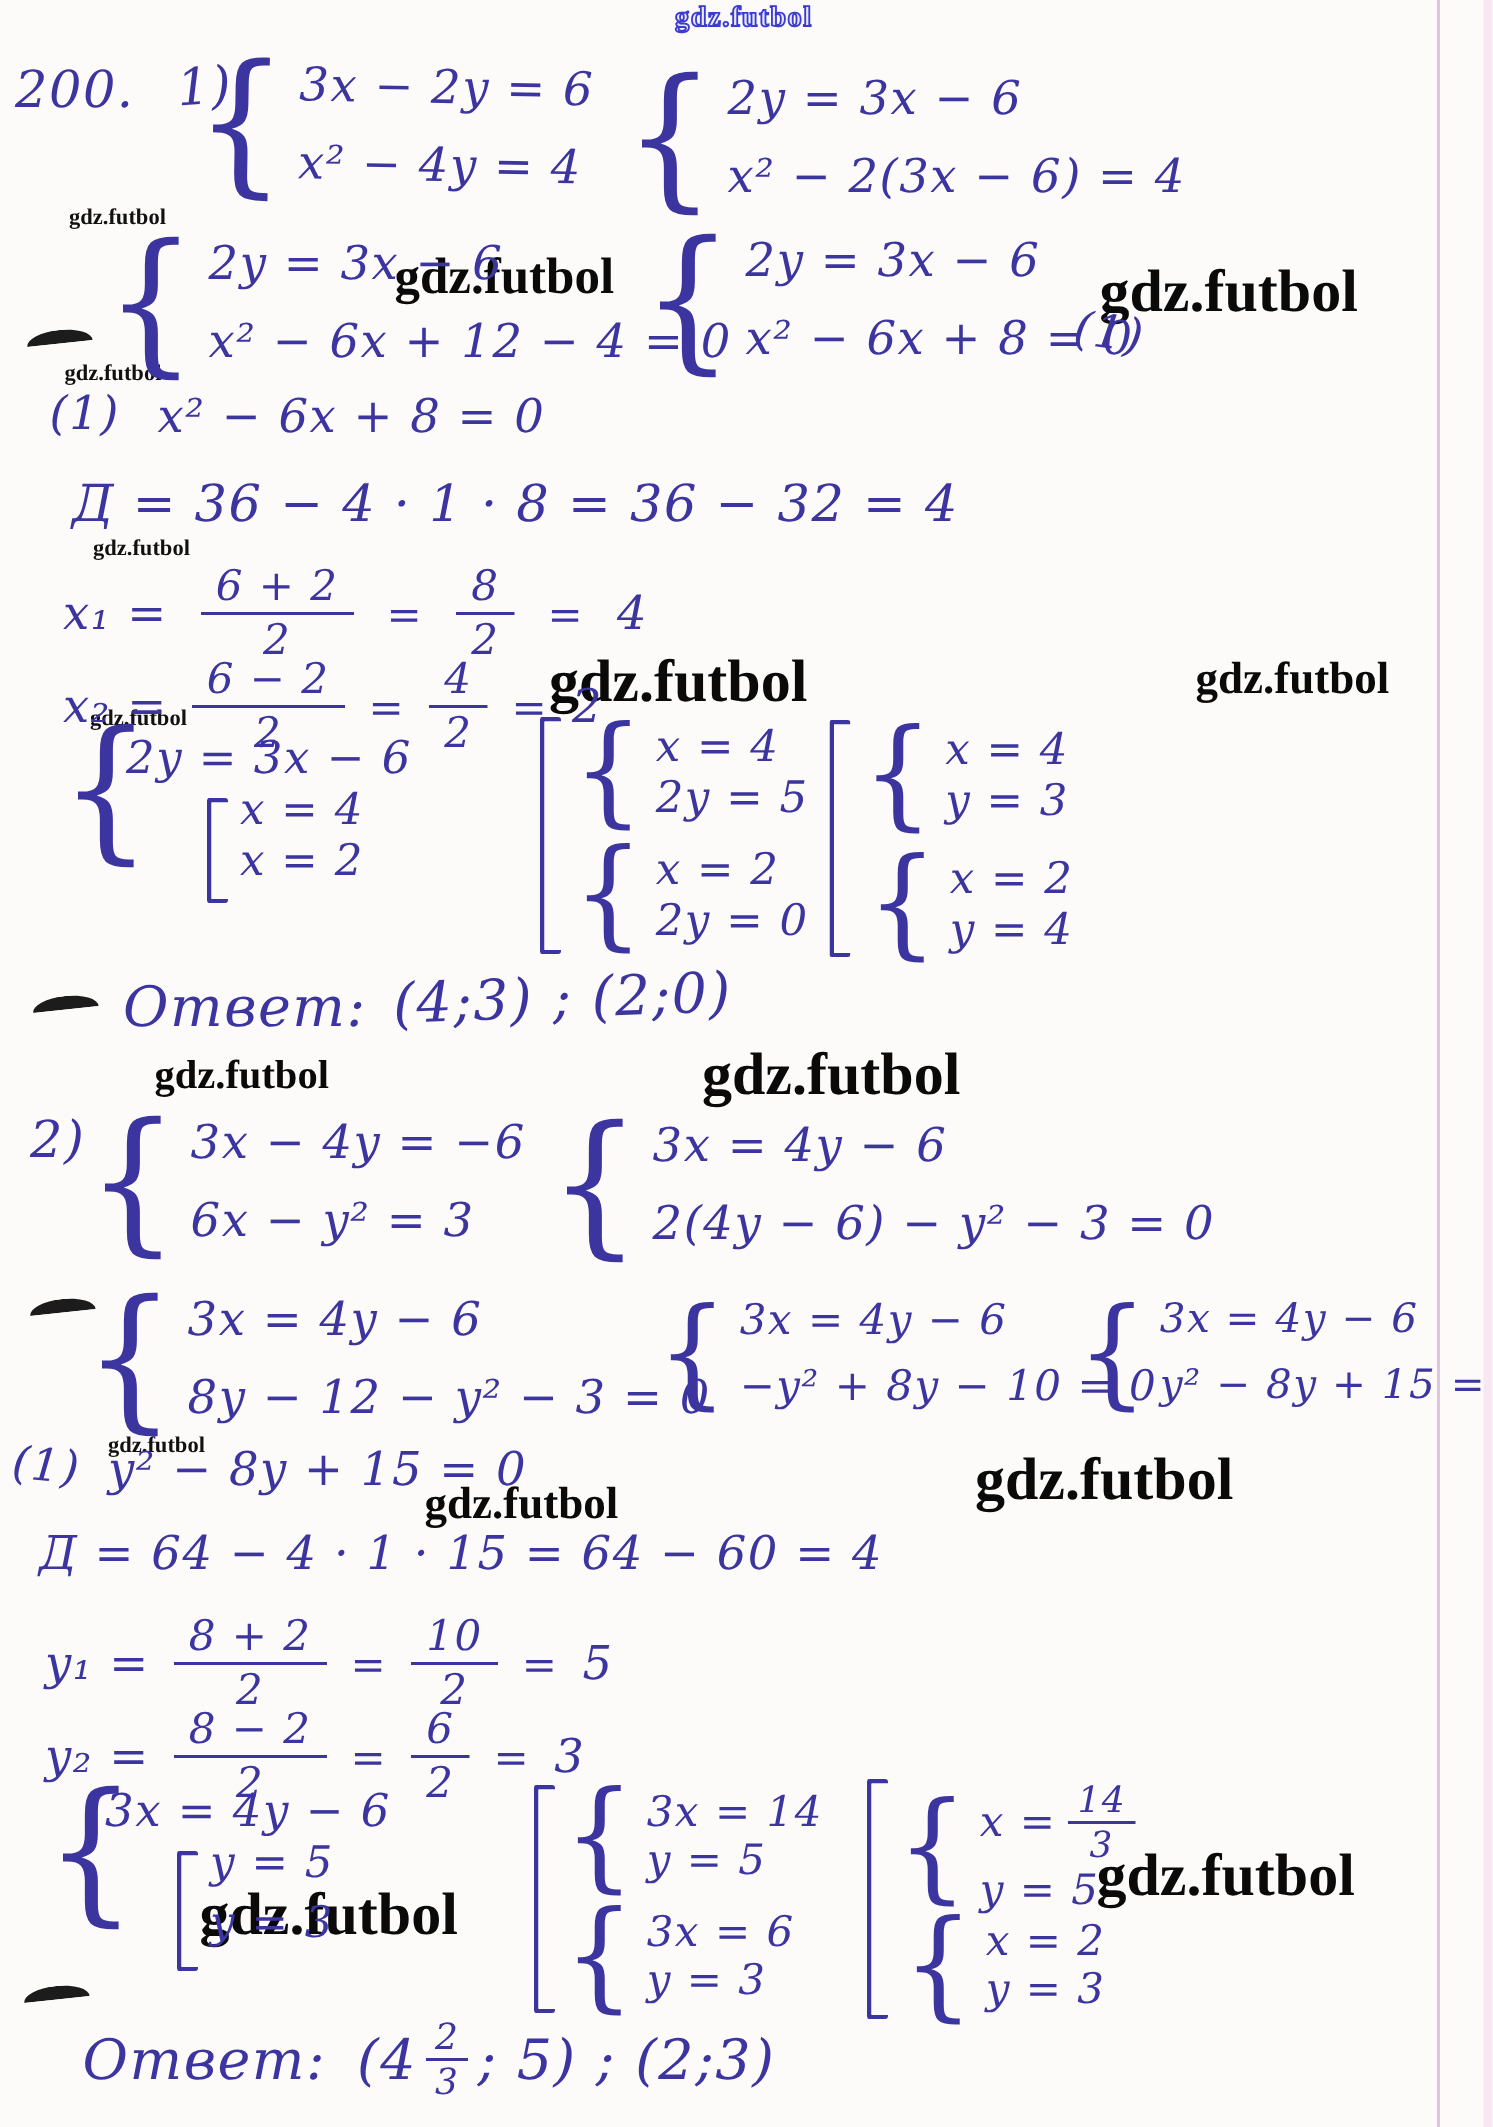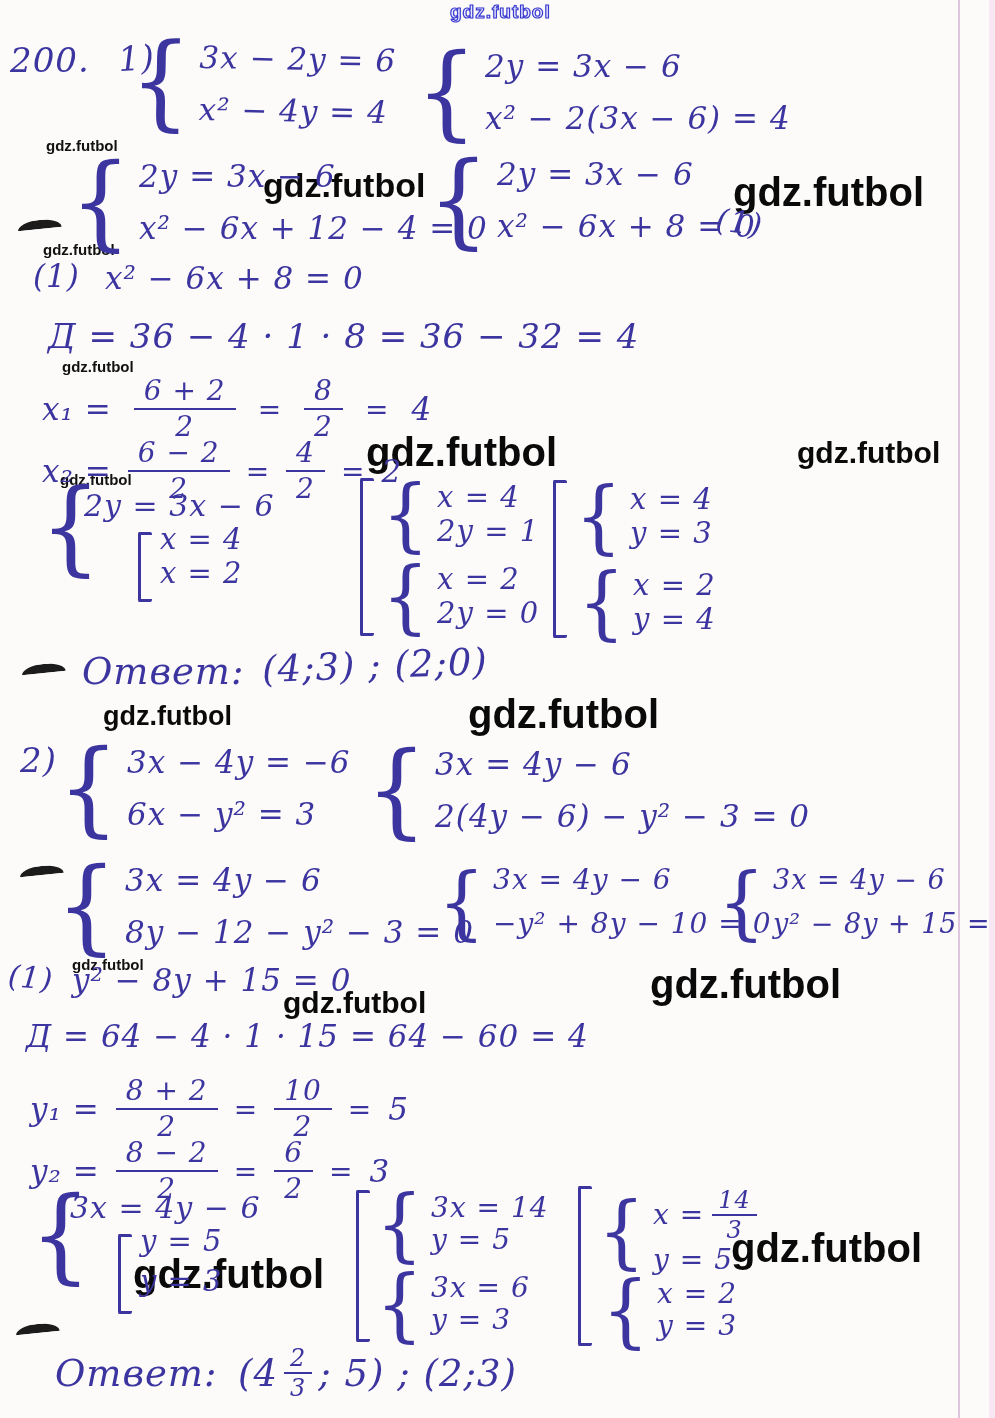"gdz.futbol" .wm { font-family: Liberation Sans, sans-serif -> Liberation Serif, serif }
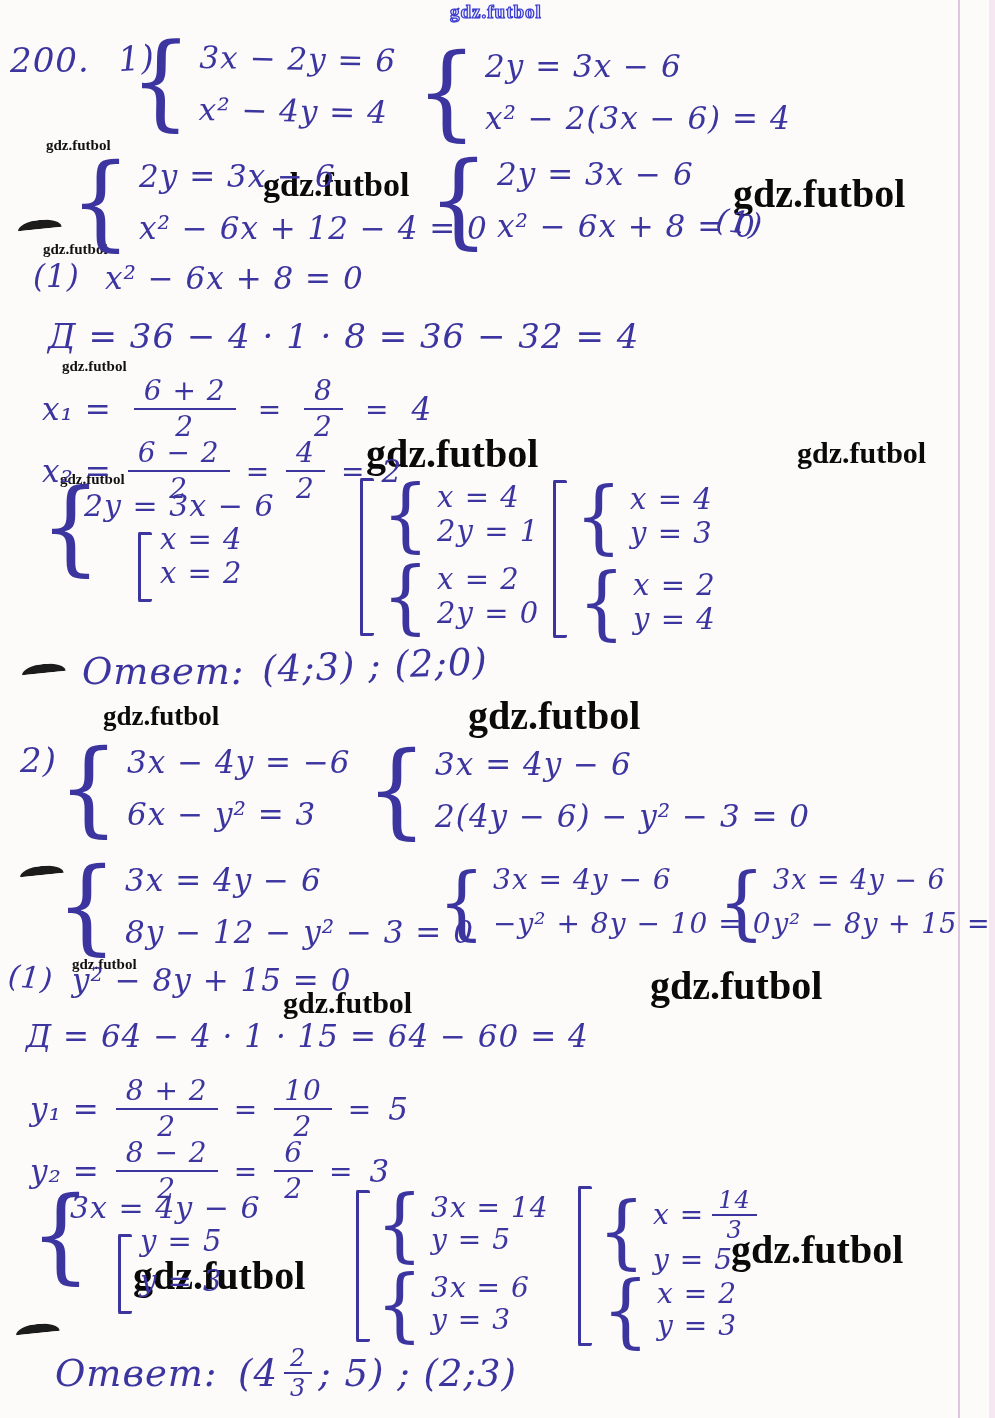"2y = 1" span.ln { text: 1 -> 5 }
